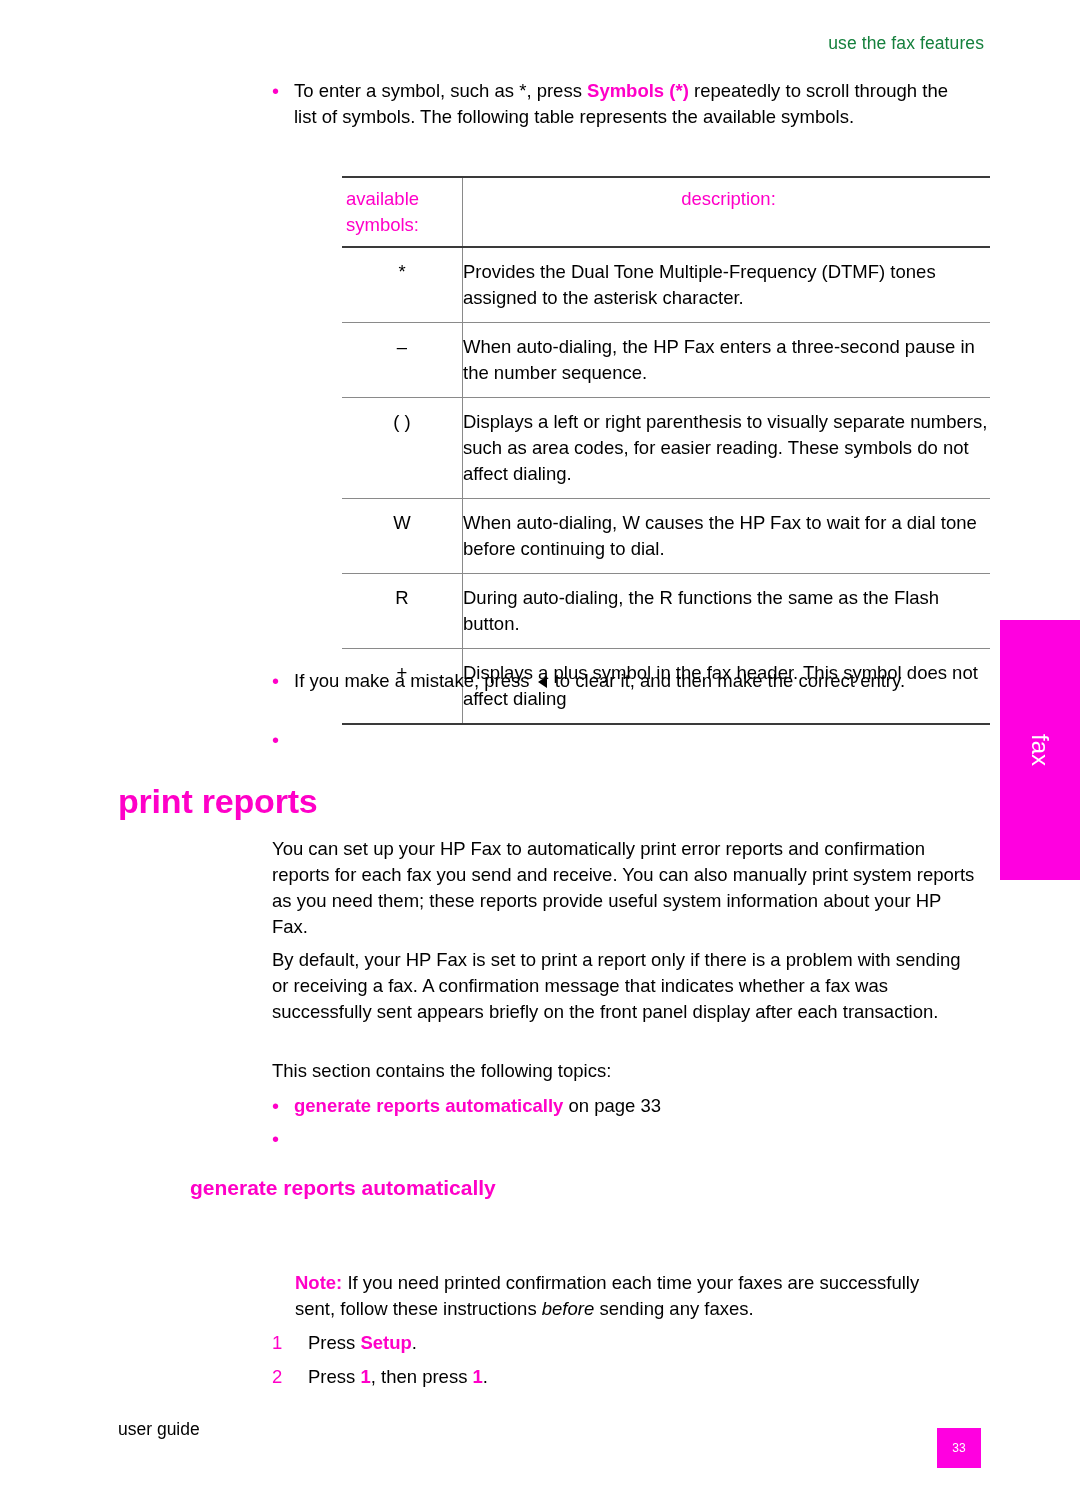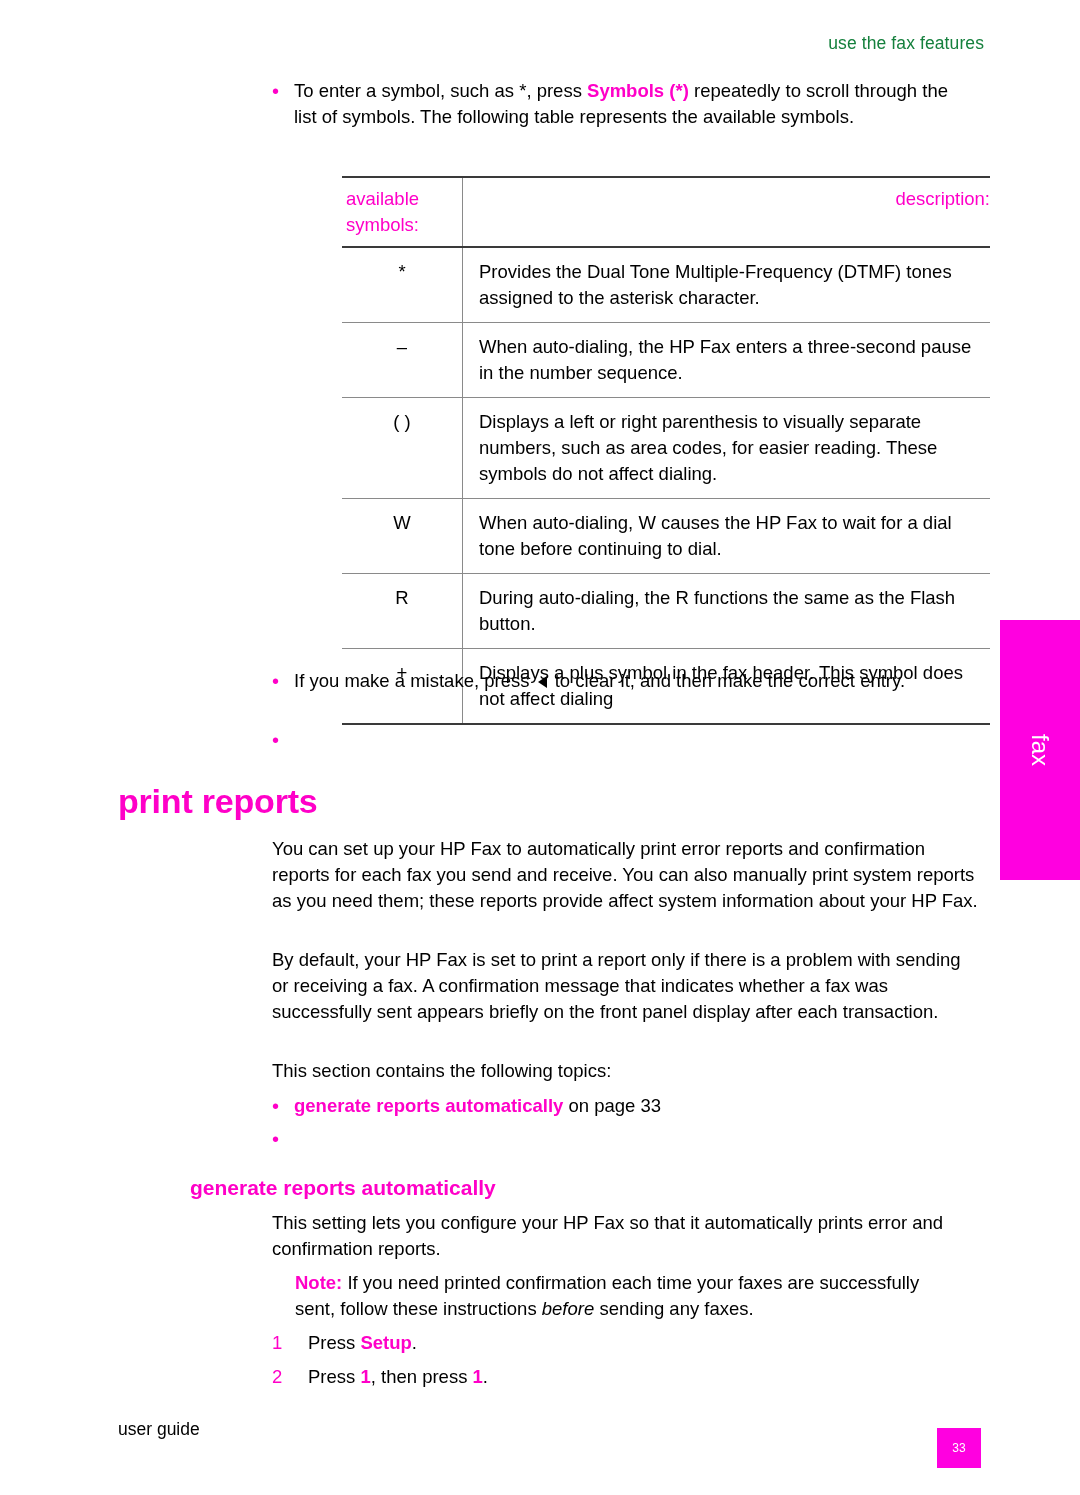"description:" .hdr-cell { text-align: right -> center }
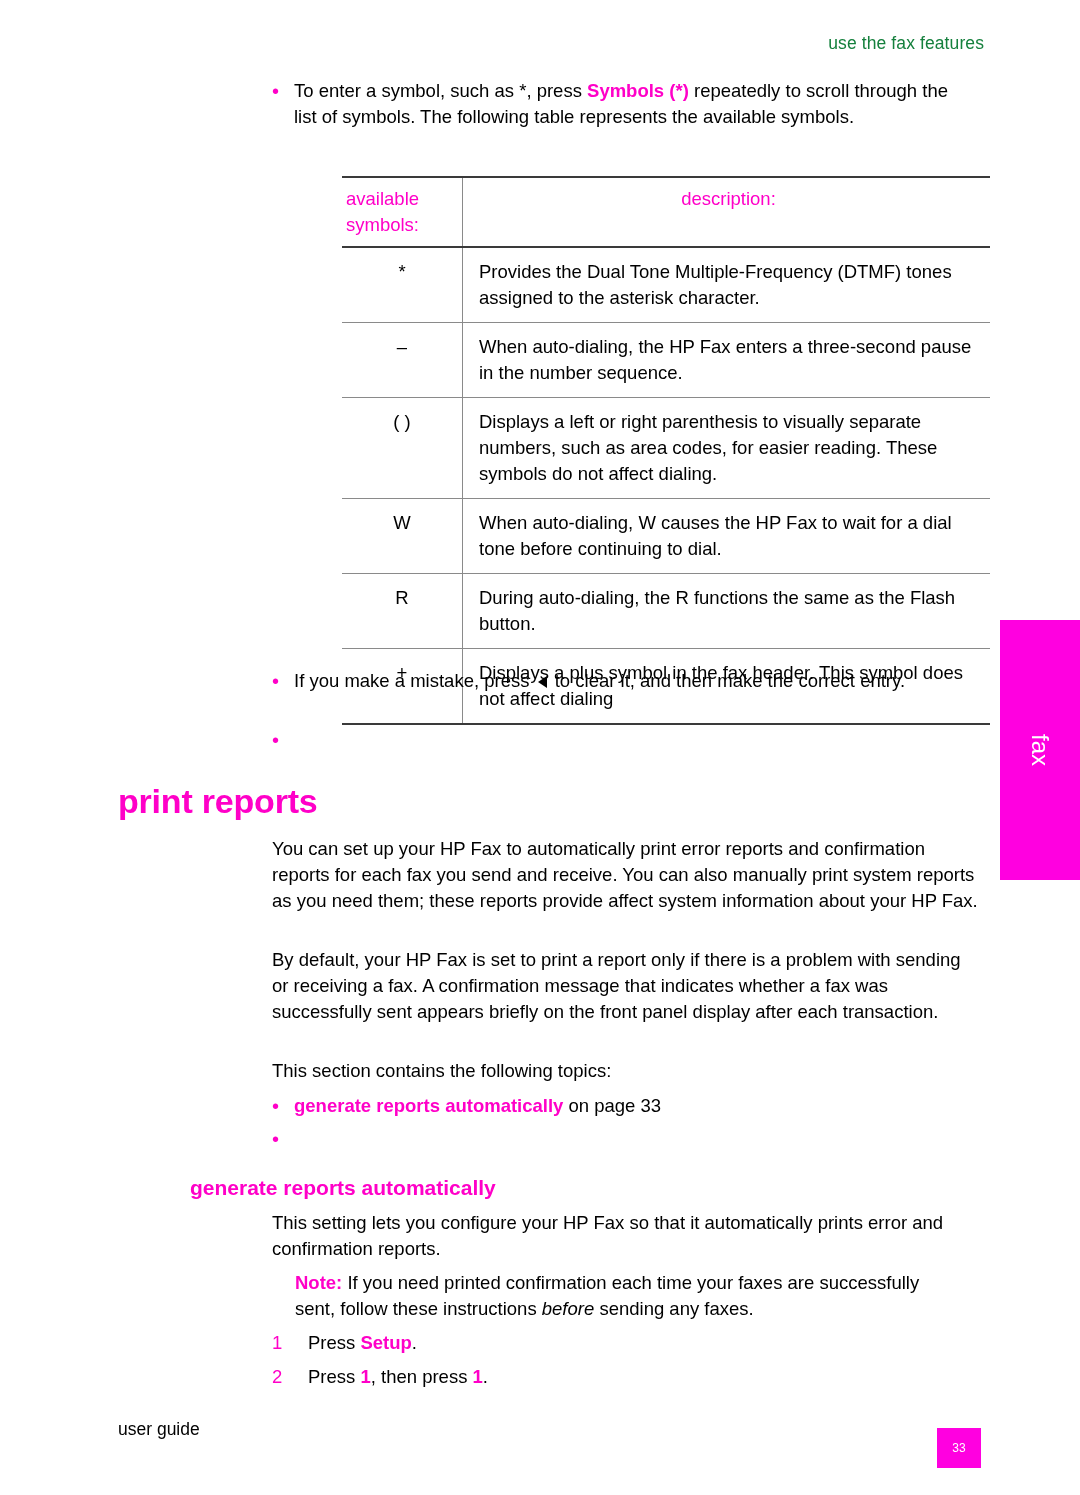"Provides the Dual Tone" .sym-table .col-desc { padding-left: 16px -> 0px }
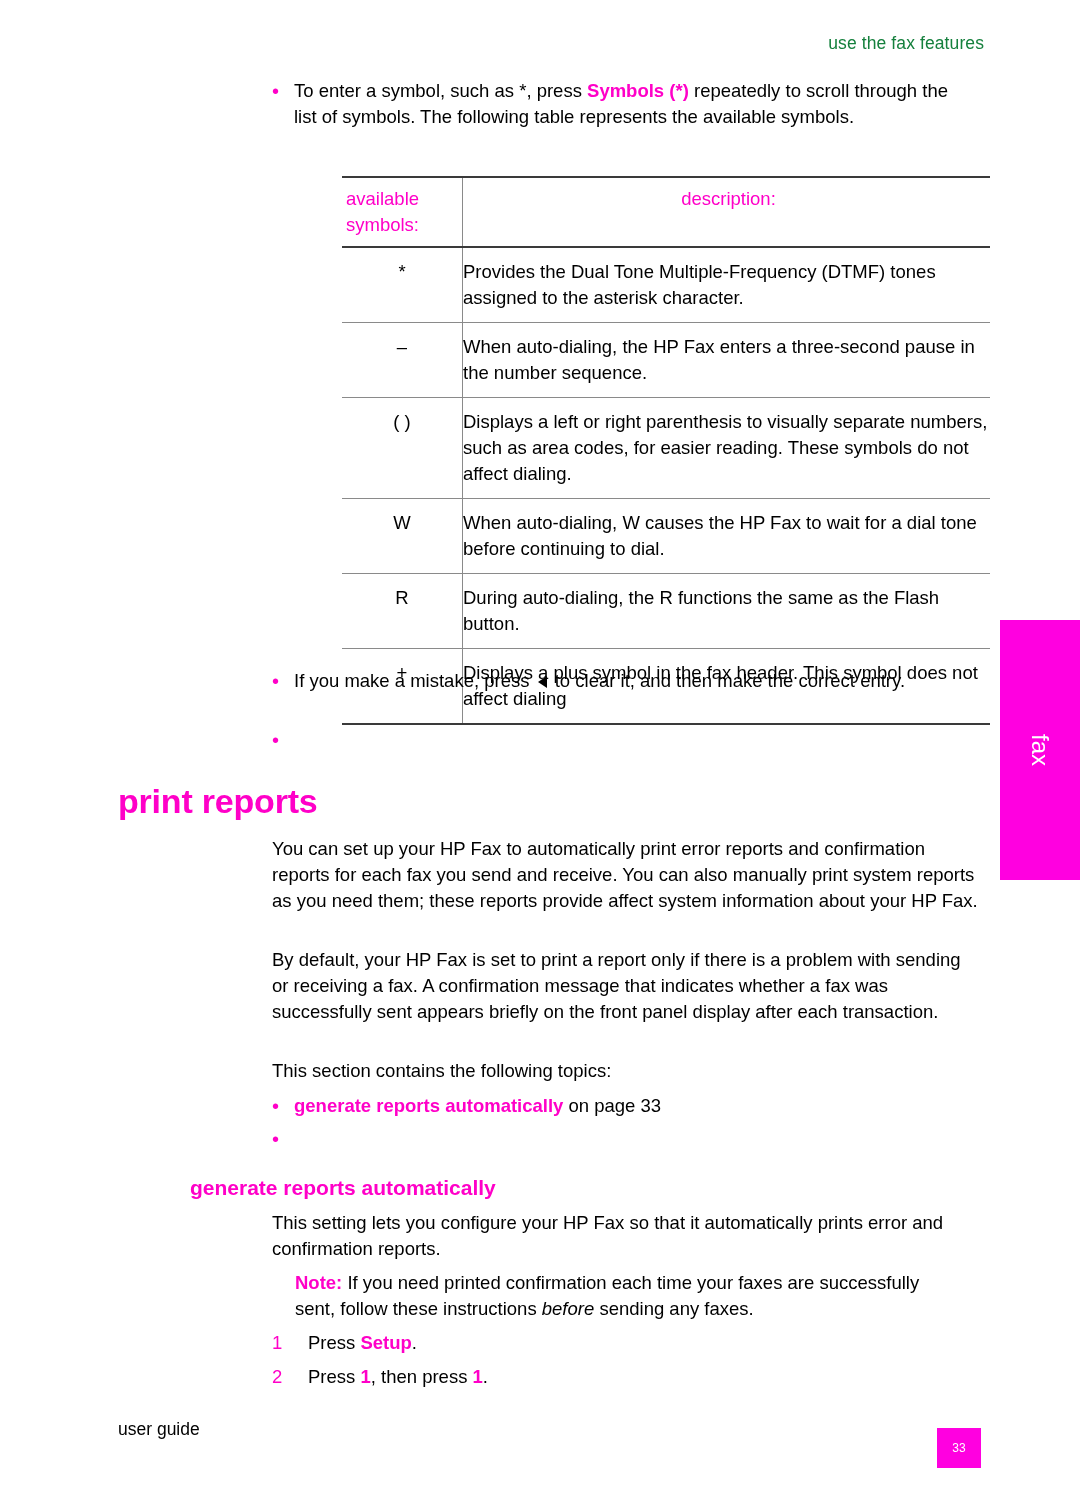"You can set up your" div.para { text: affect -> useful }
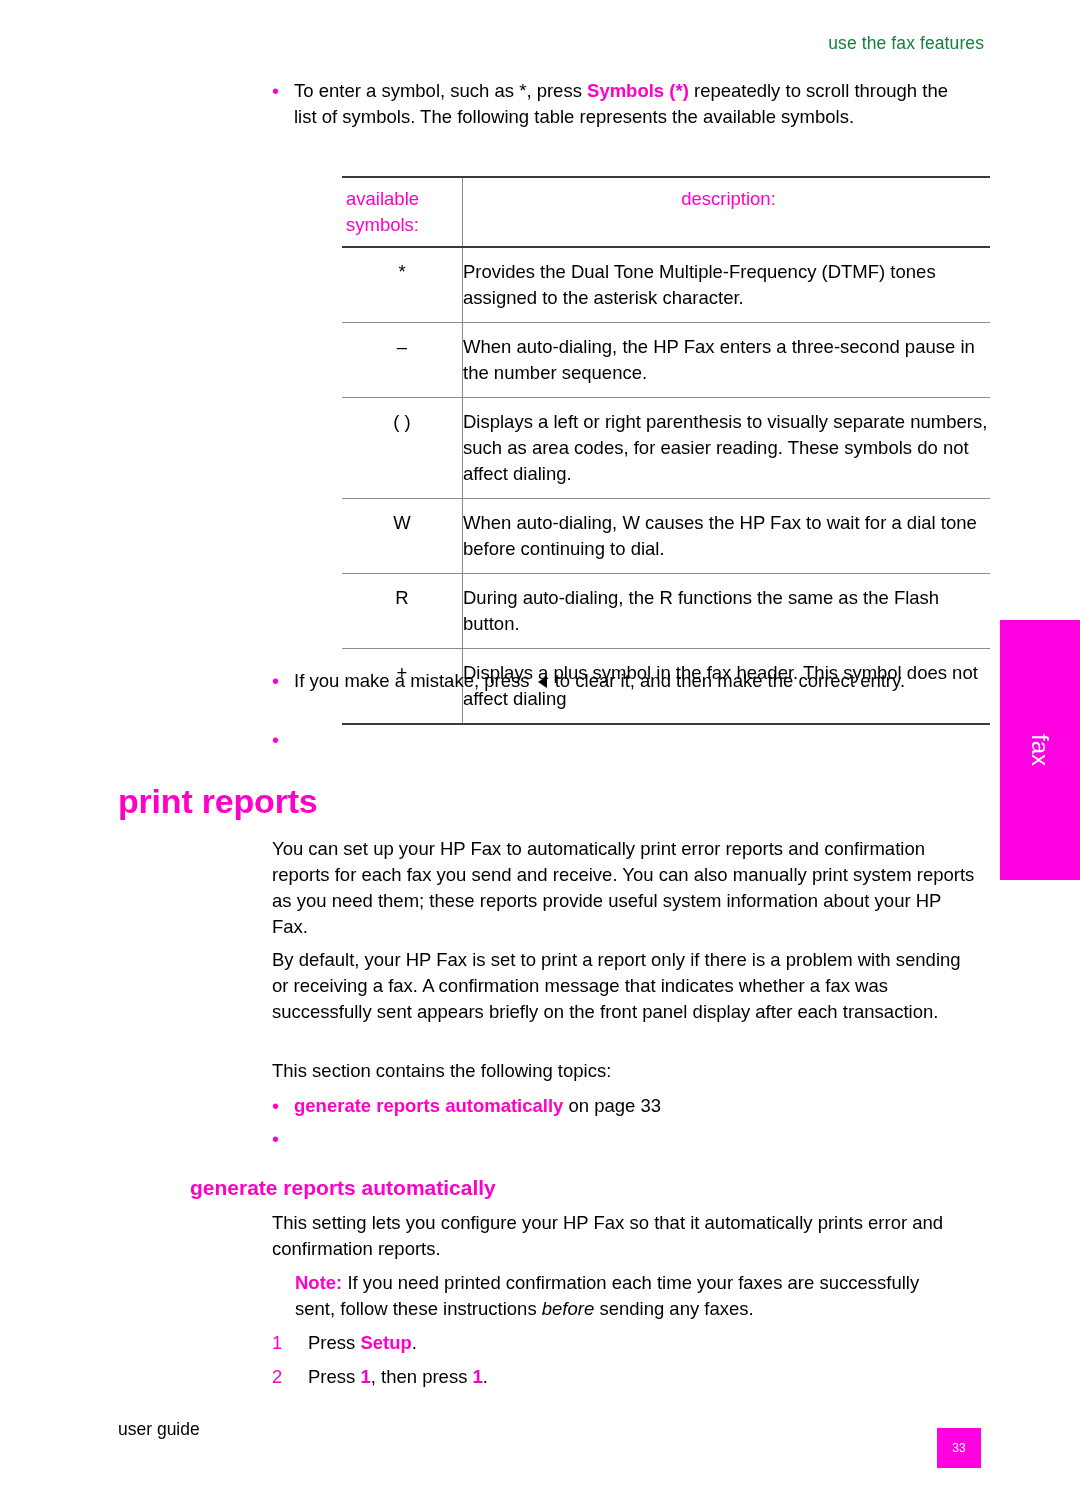"This setting lets you configure" div.para { html: <div>This setting lets you configure your HP Fax so that it automatically prints error and confirmation reports.</div> -> none }
